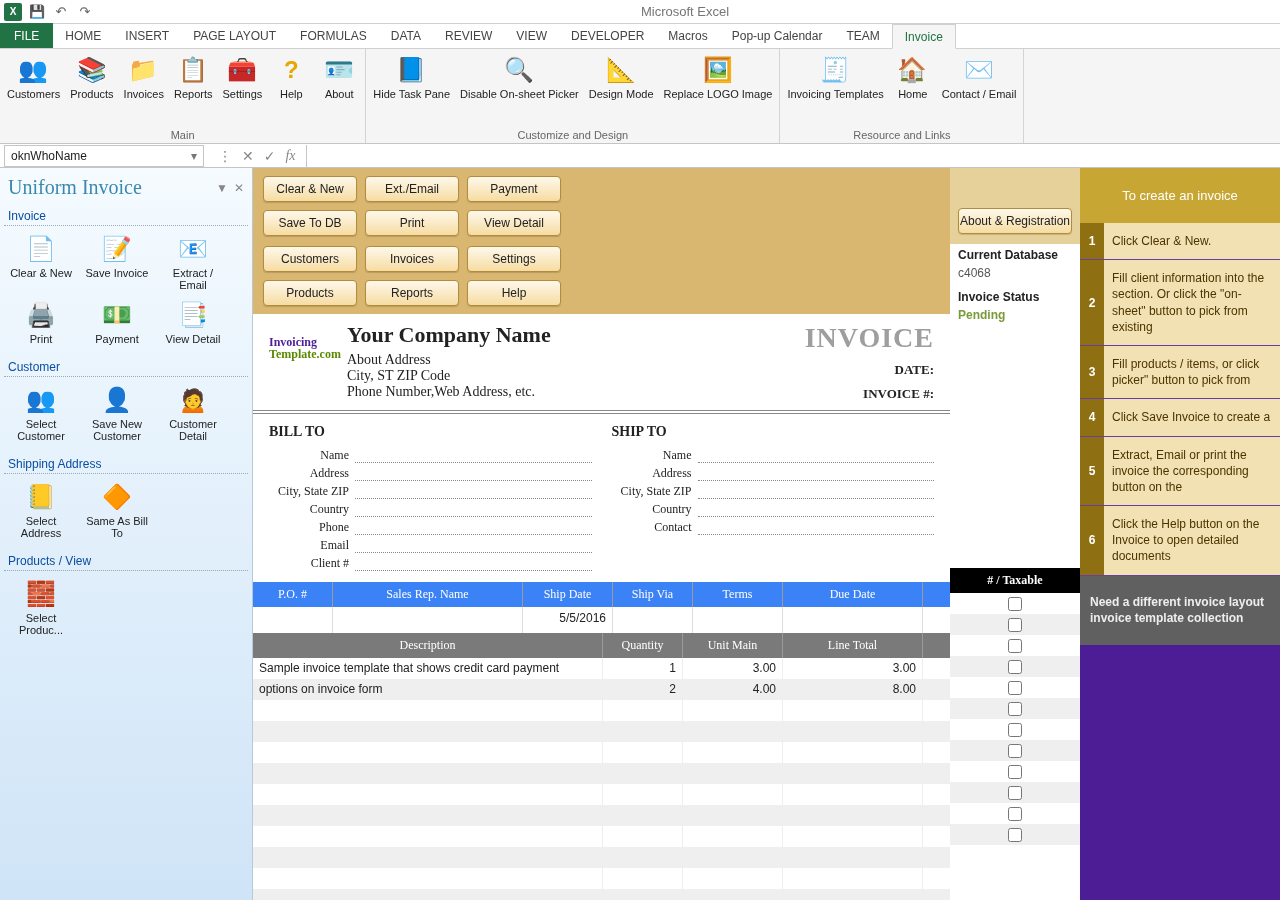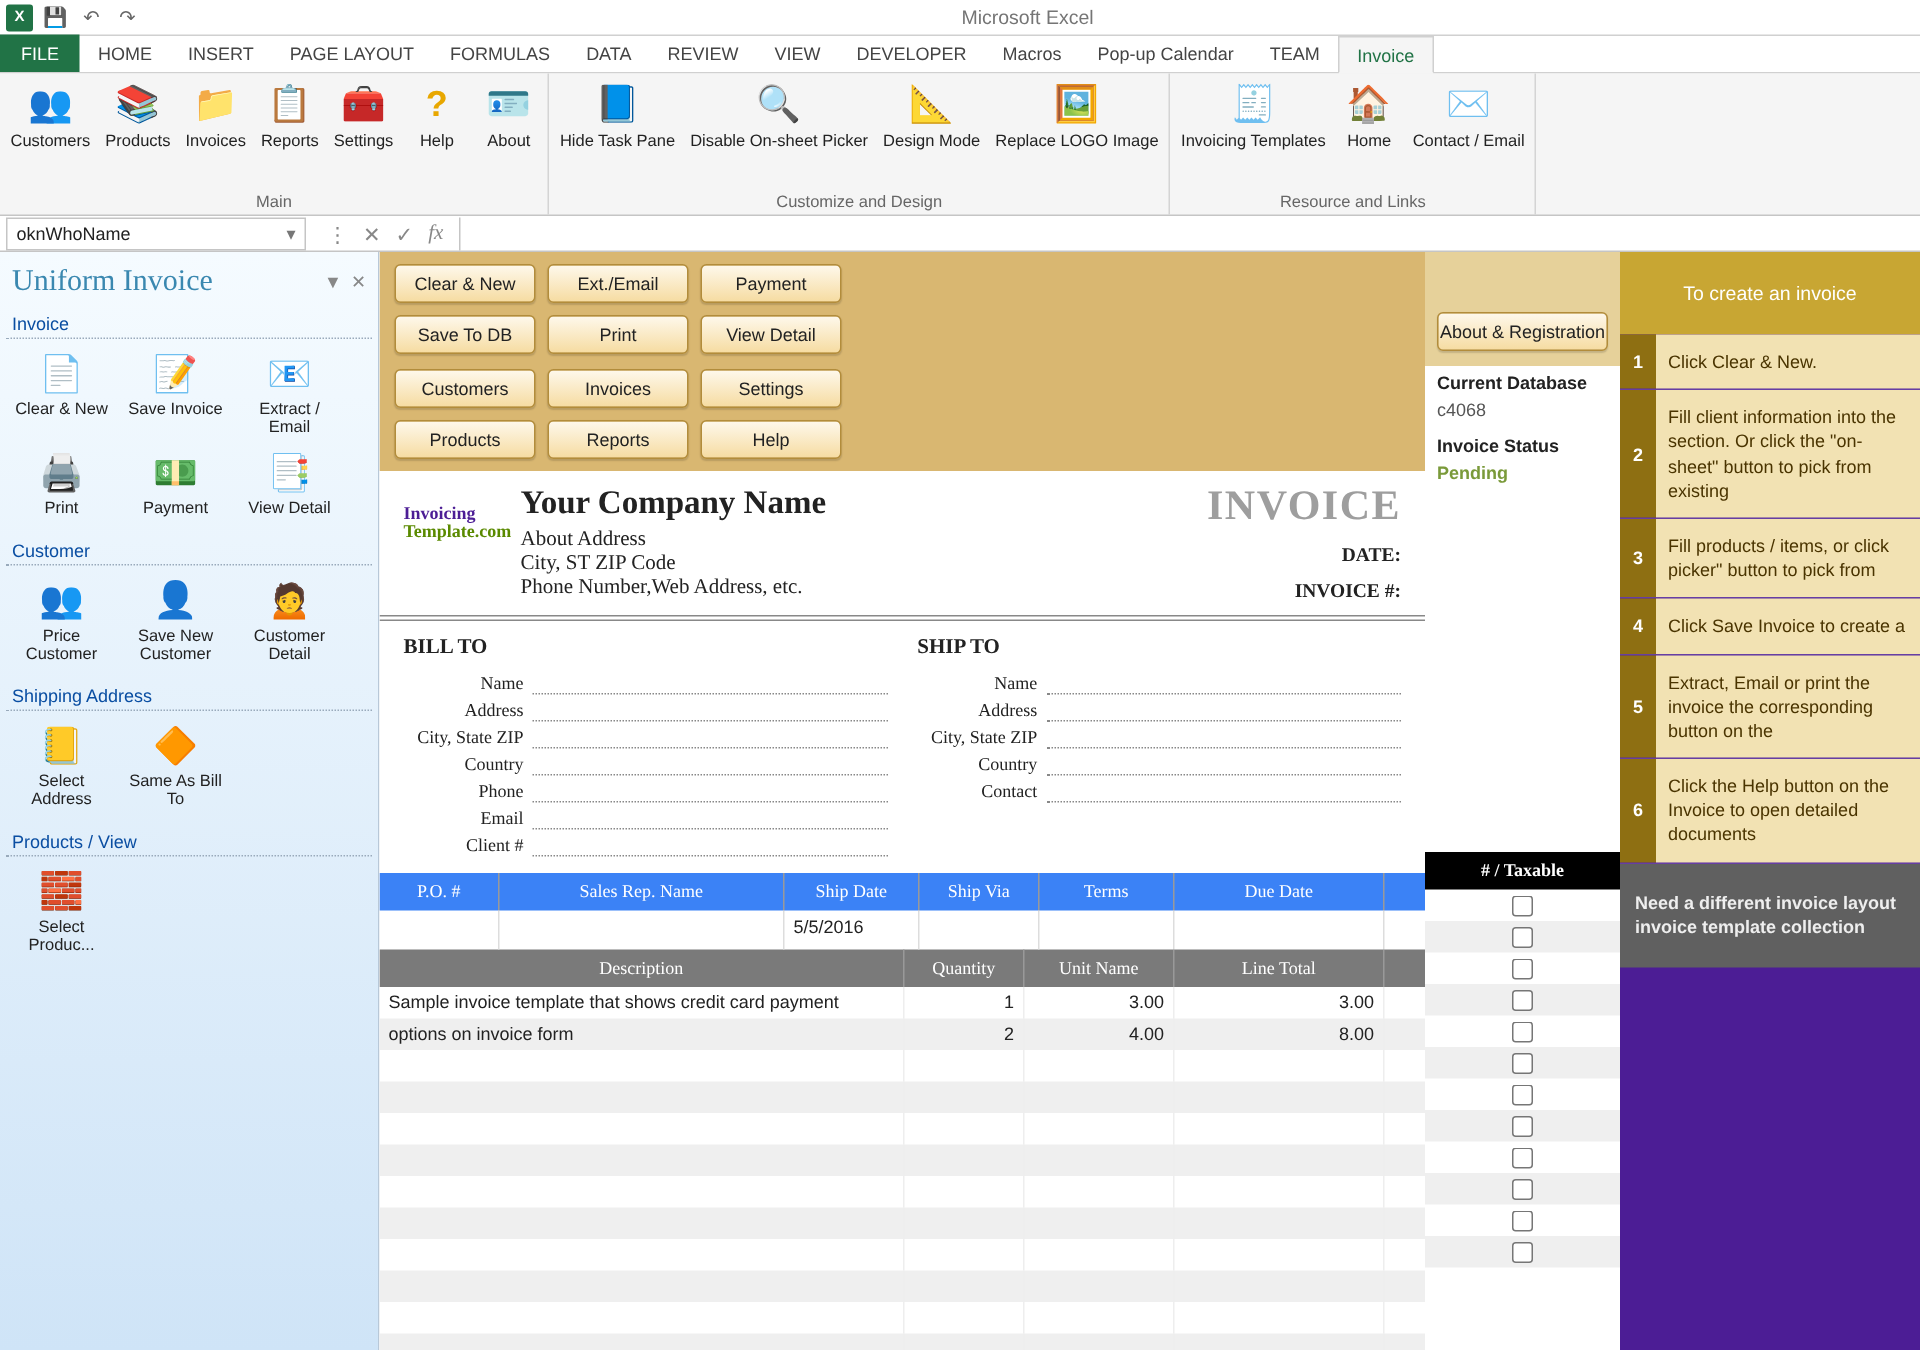"Price Customer" span { text: Price -> Select }
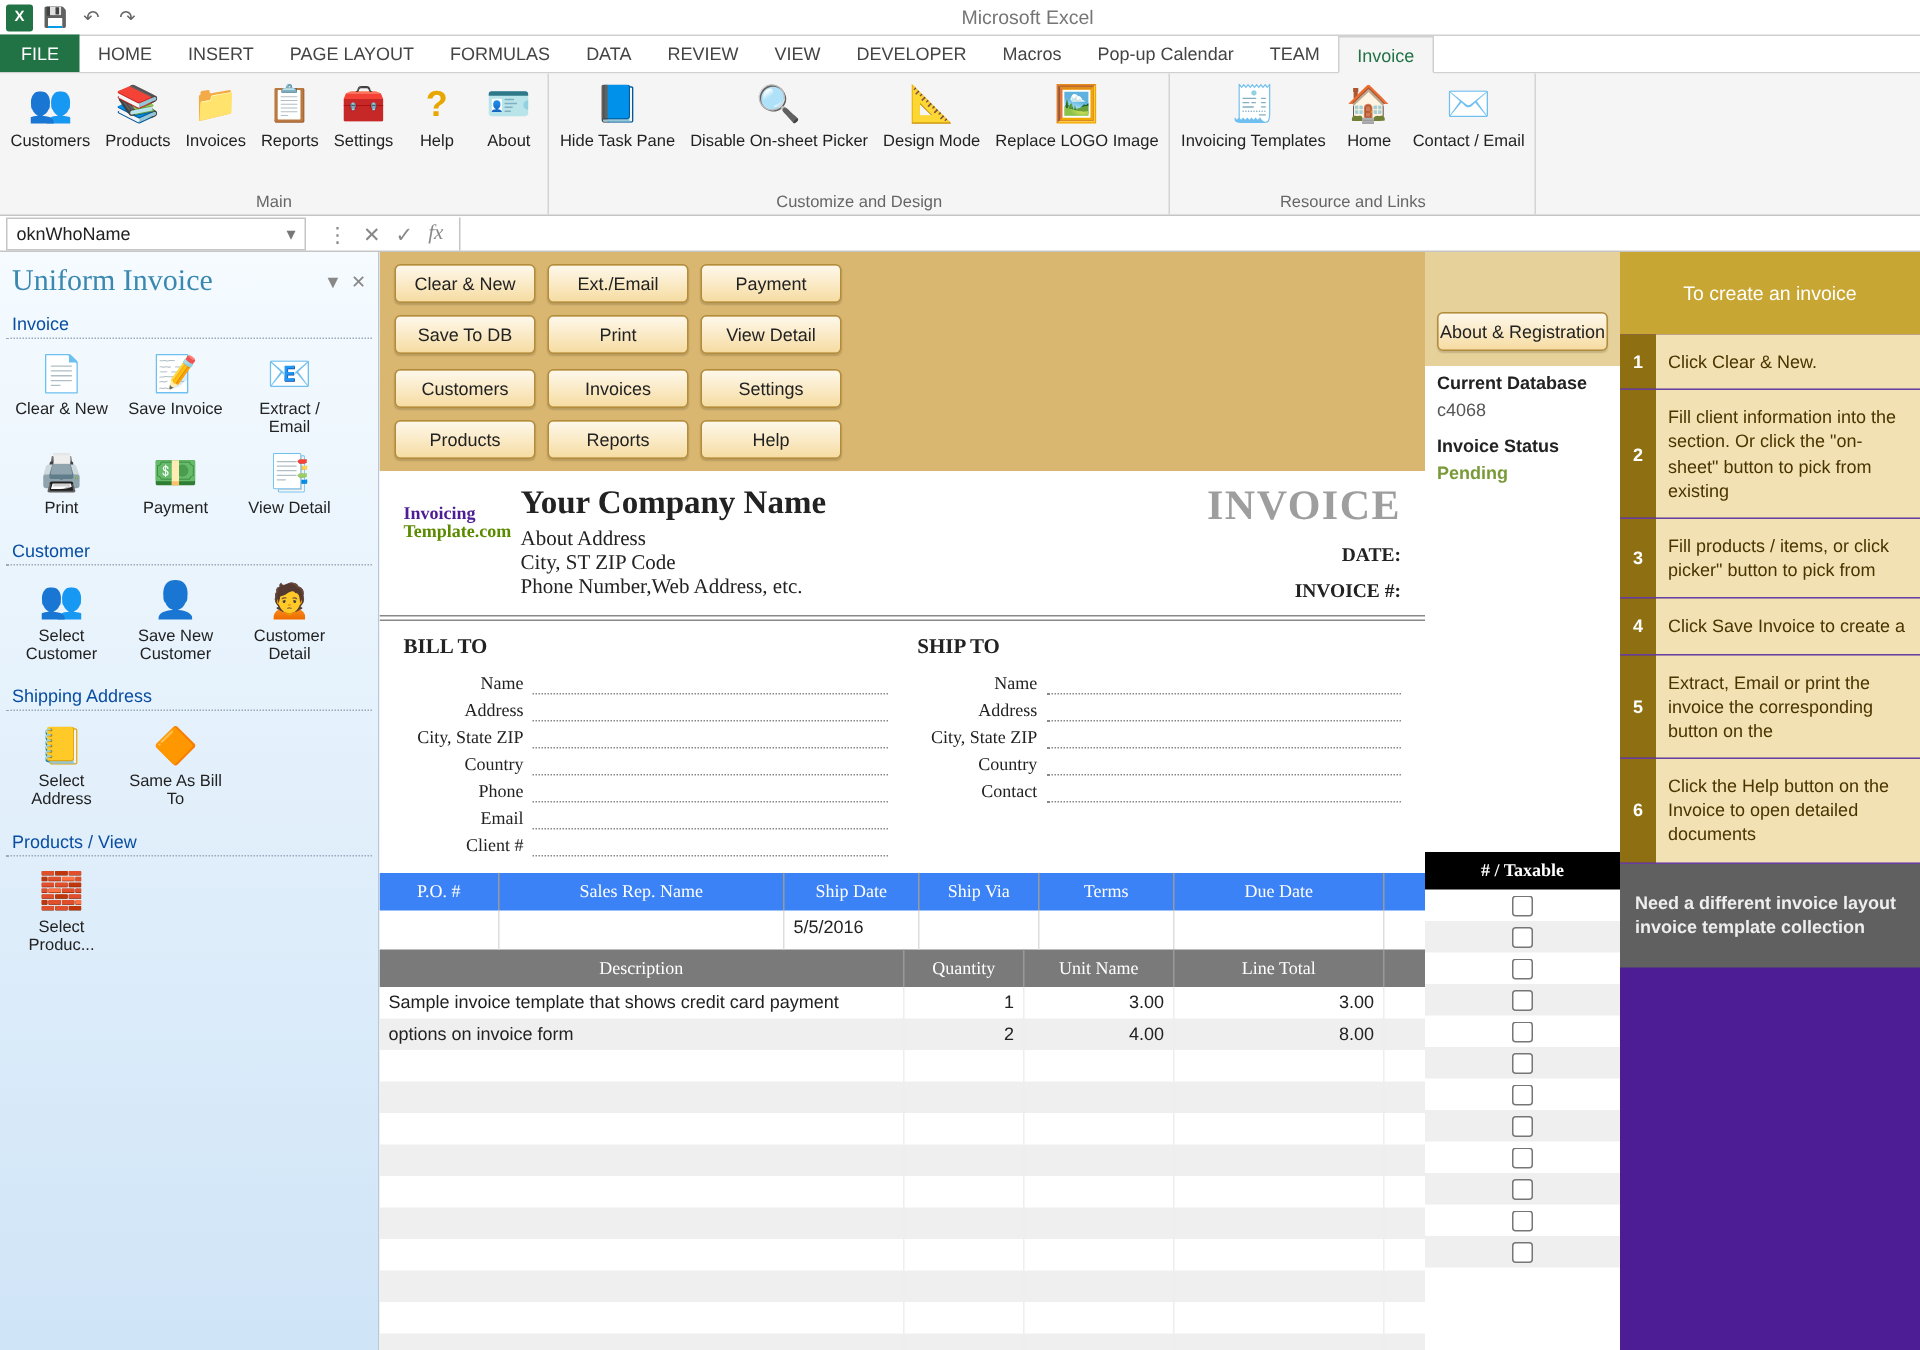"5/5/2016" div.c-sdate { text-align: left -> right }
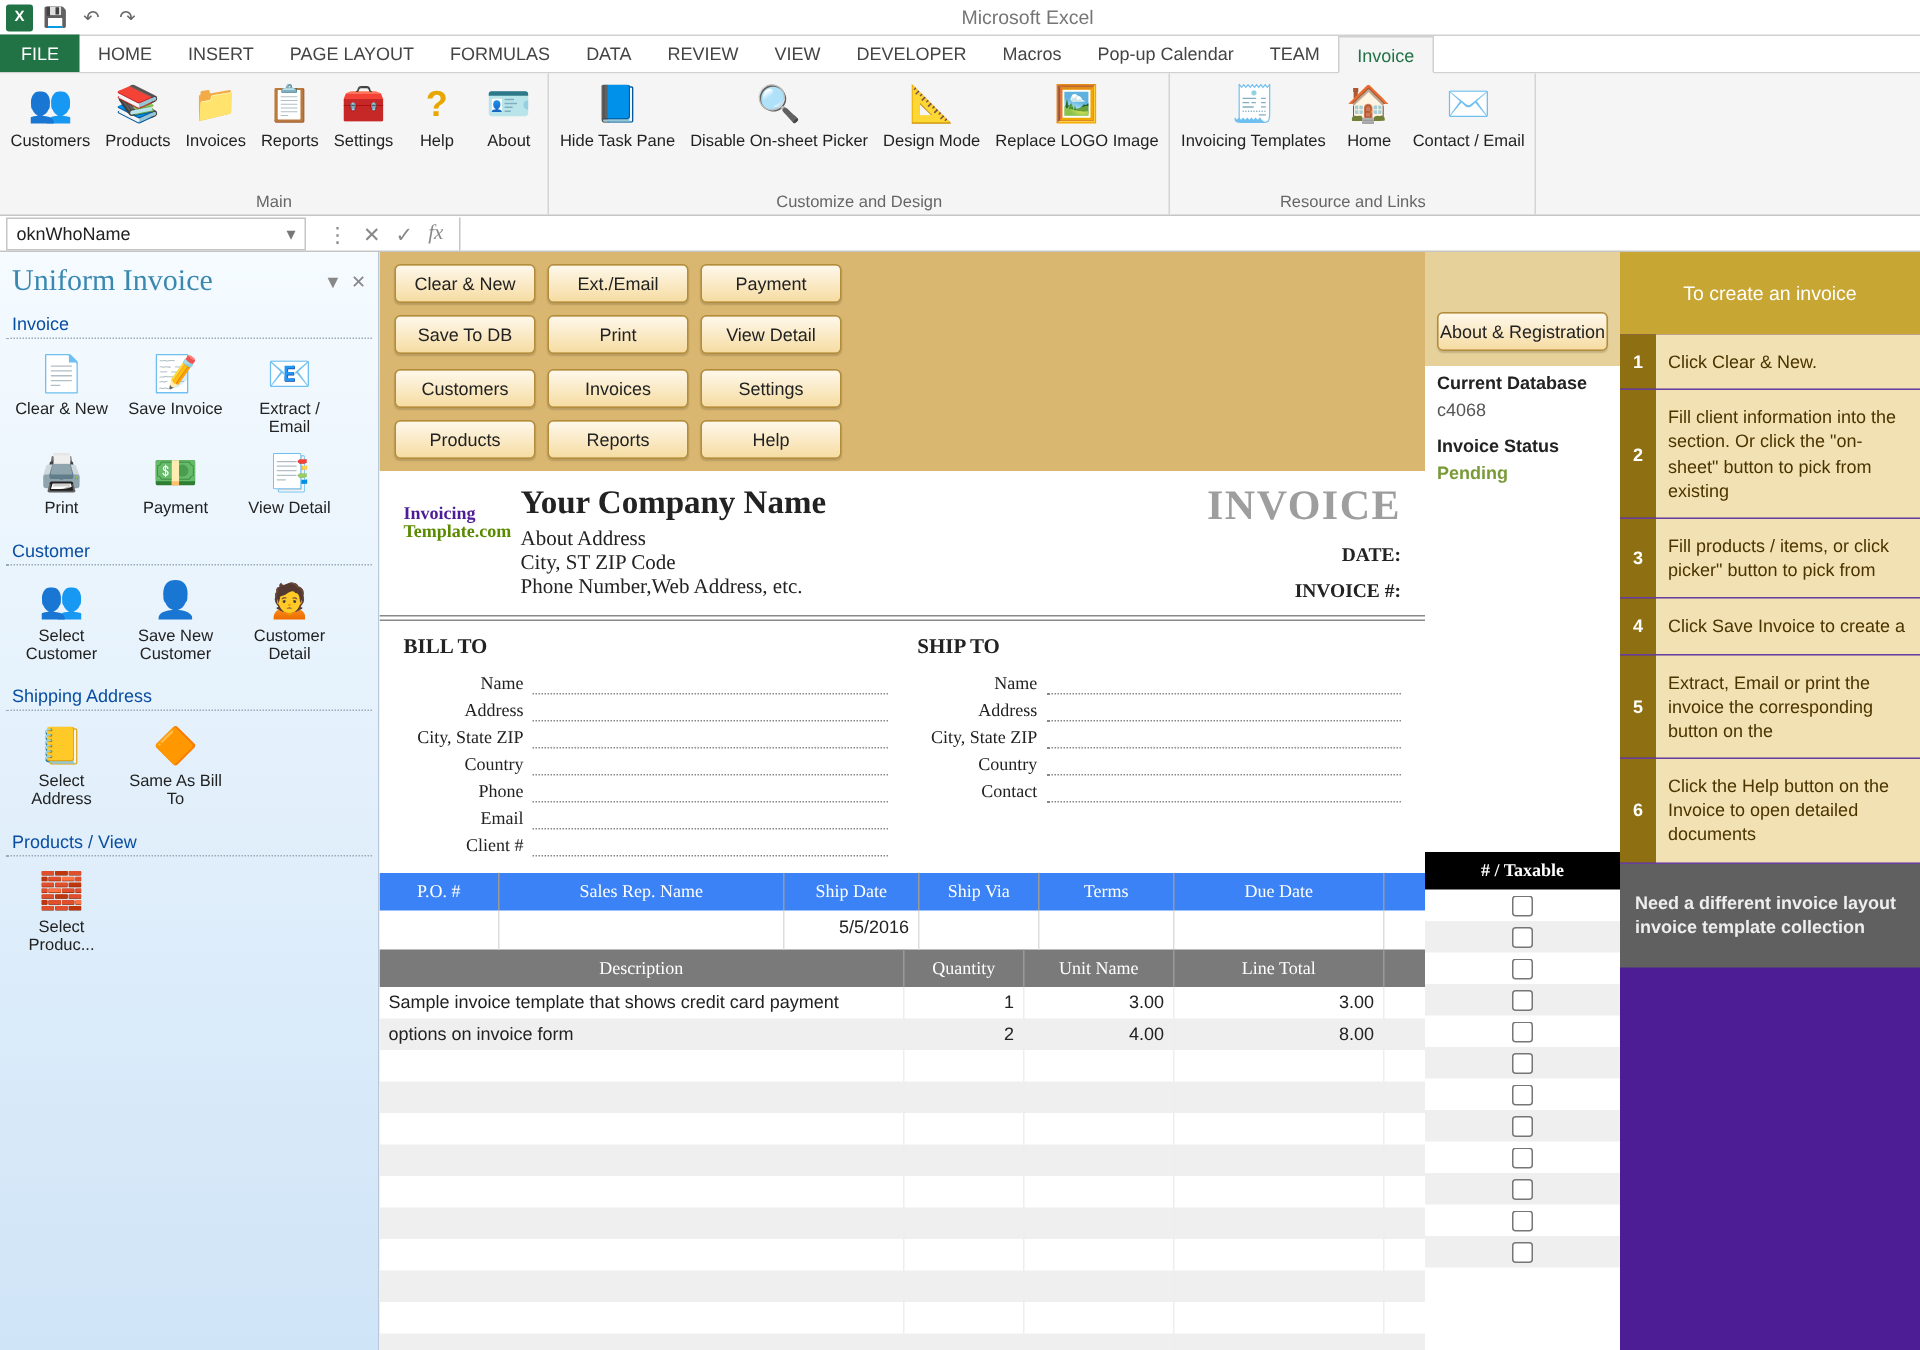"Unit Name" div.c-up { text: Name -> Main }
